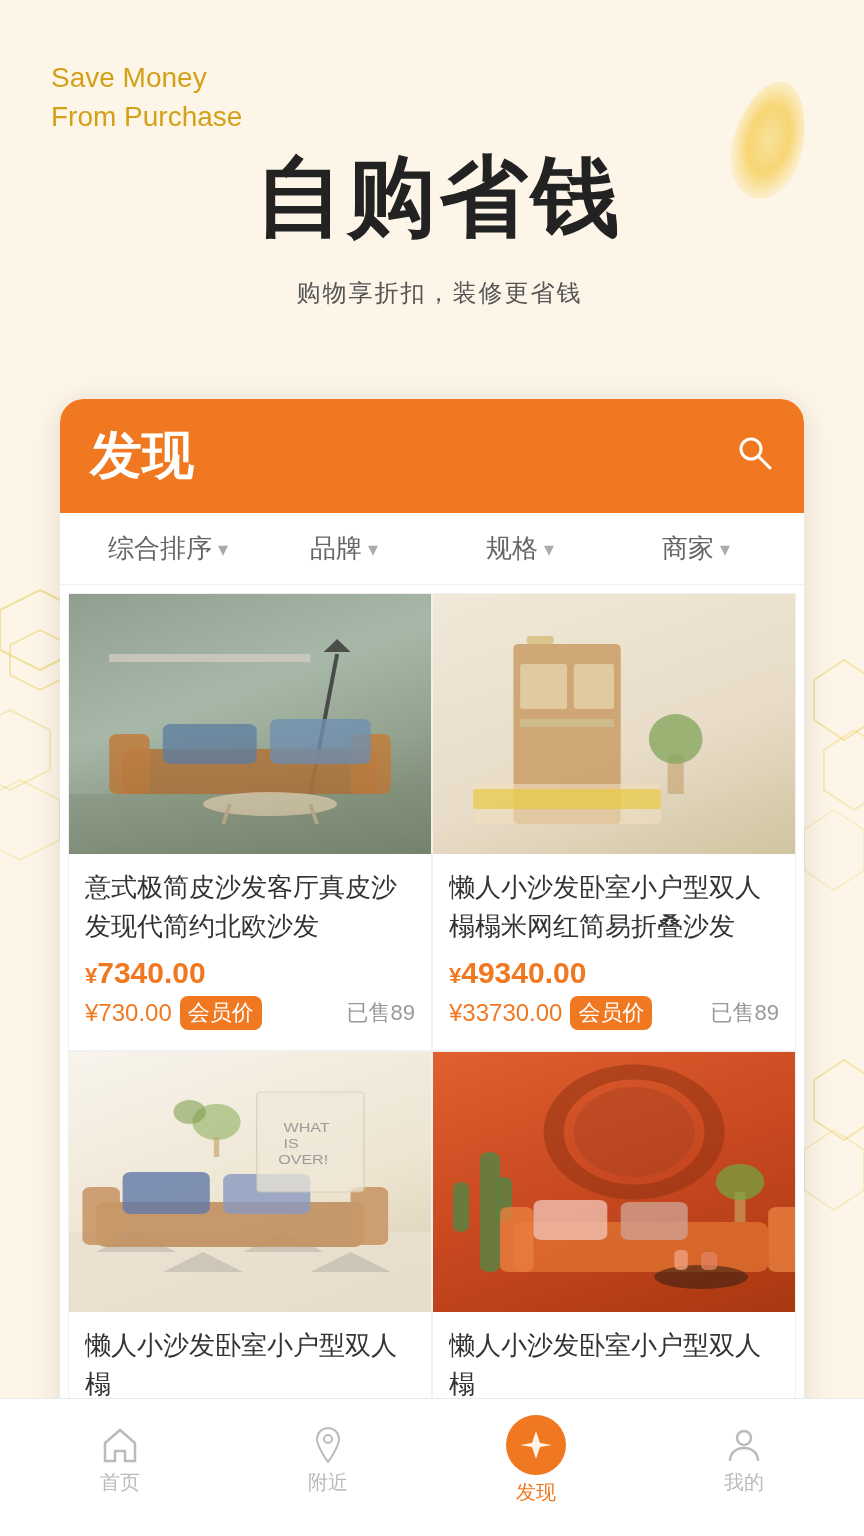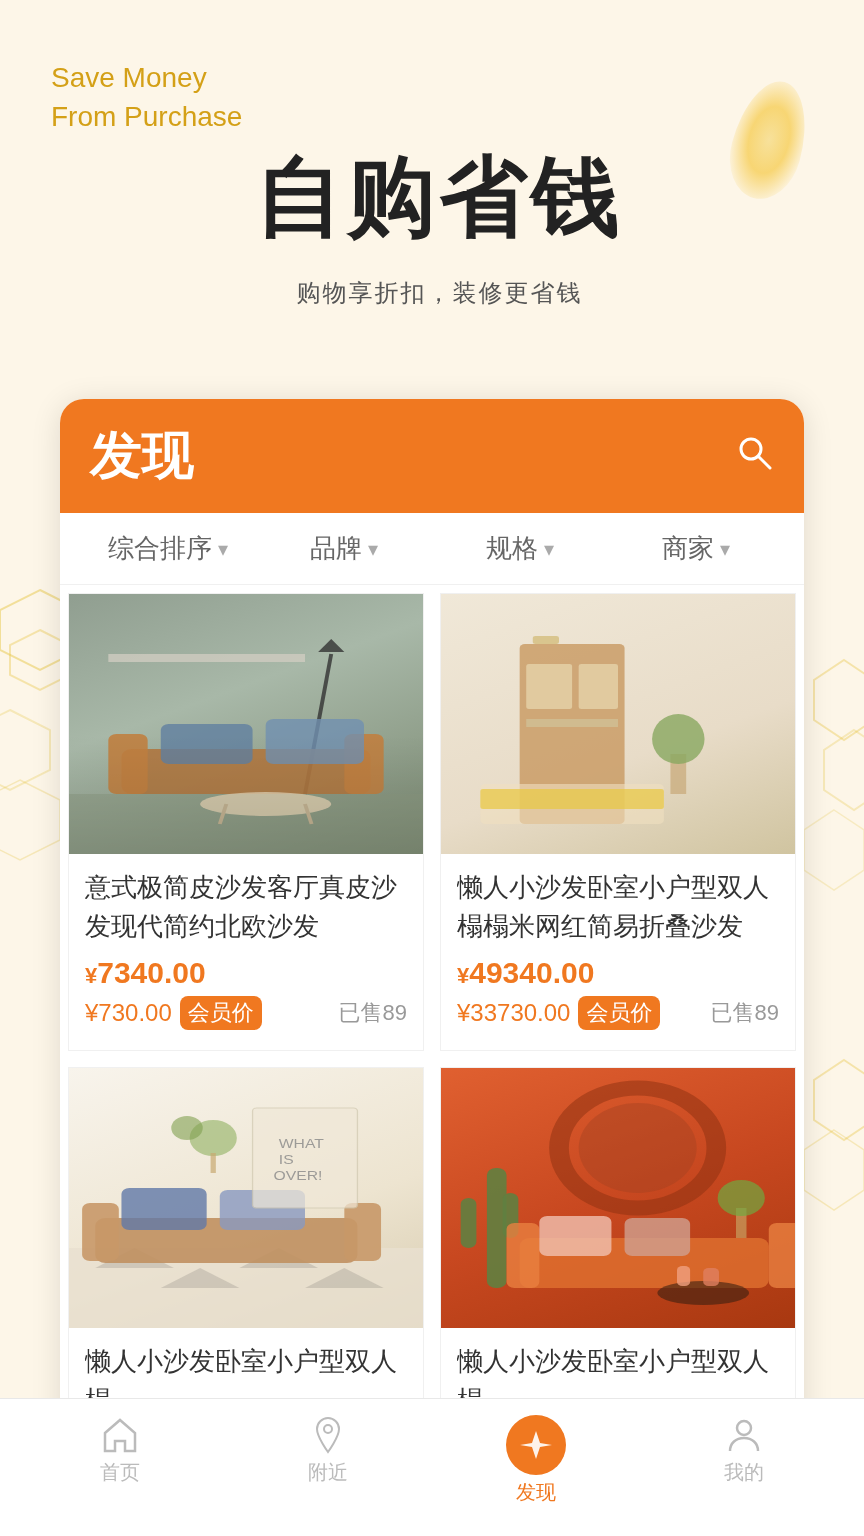"意式极简皮沙发客厅真皮沙发现代简约北欧沙发" .product-grid { gap: 16px -> 0 }
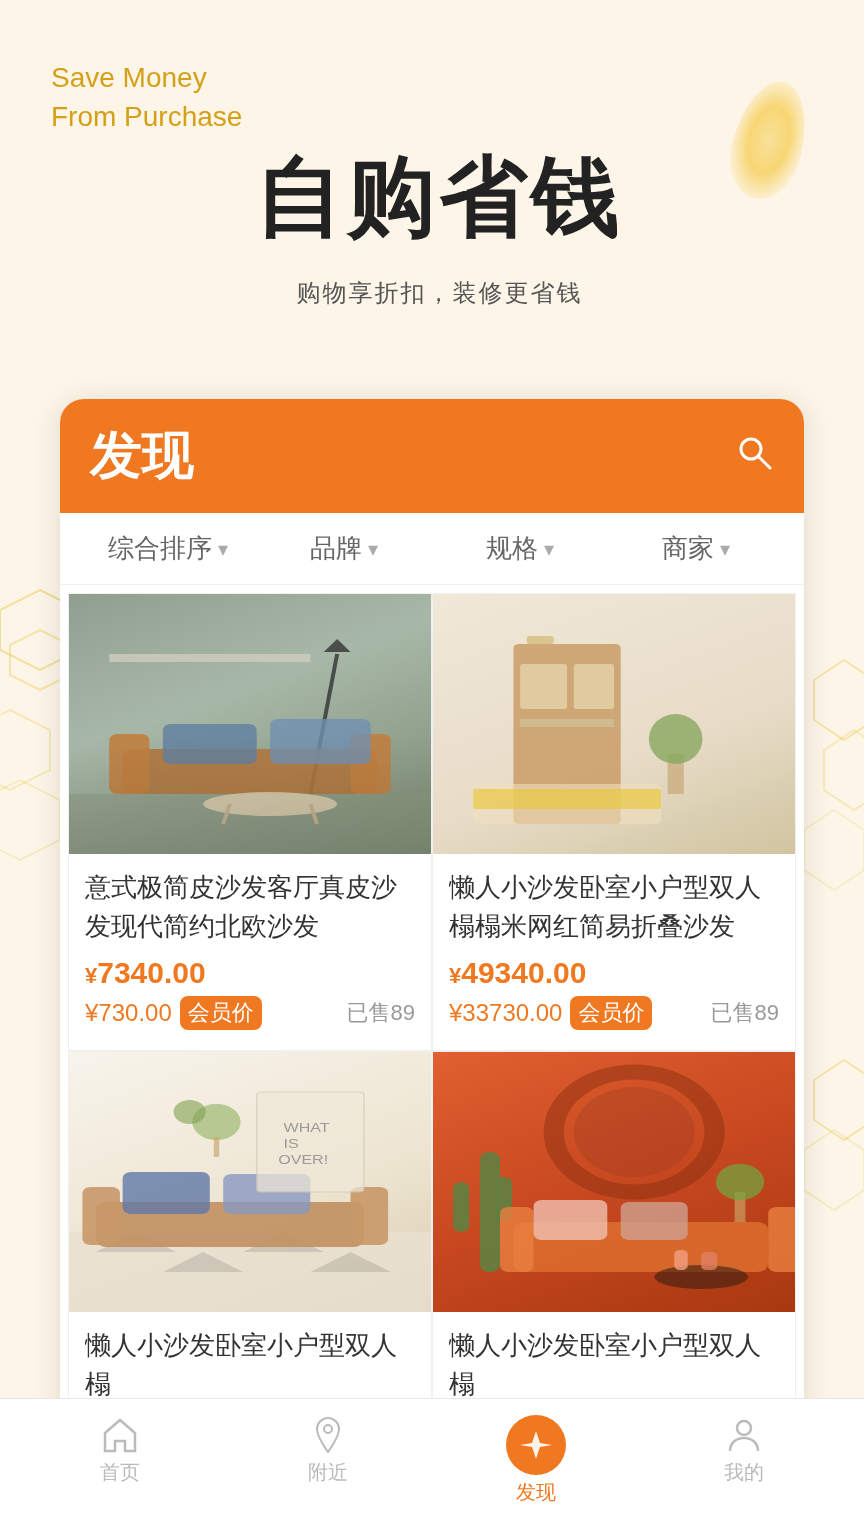"首页" .bottom-nav { align-items: flex-start -> center }
